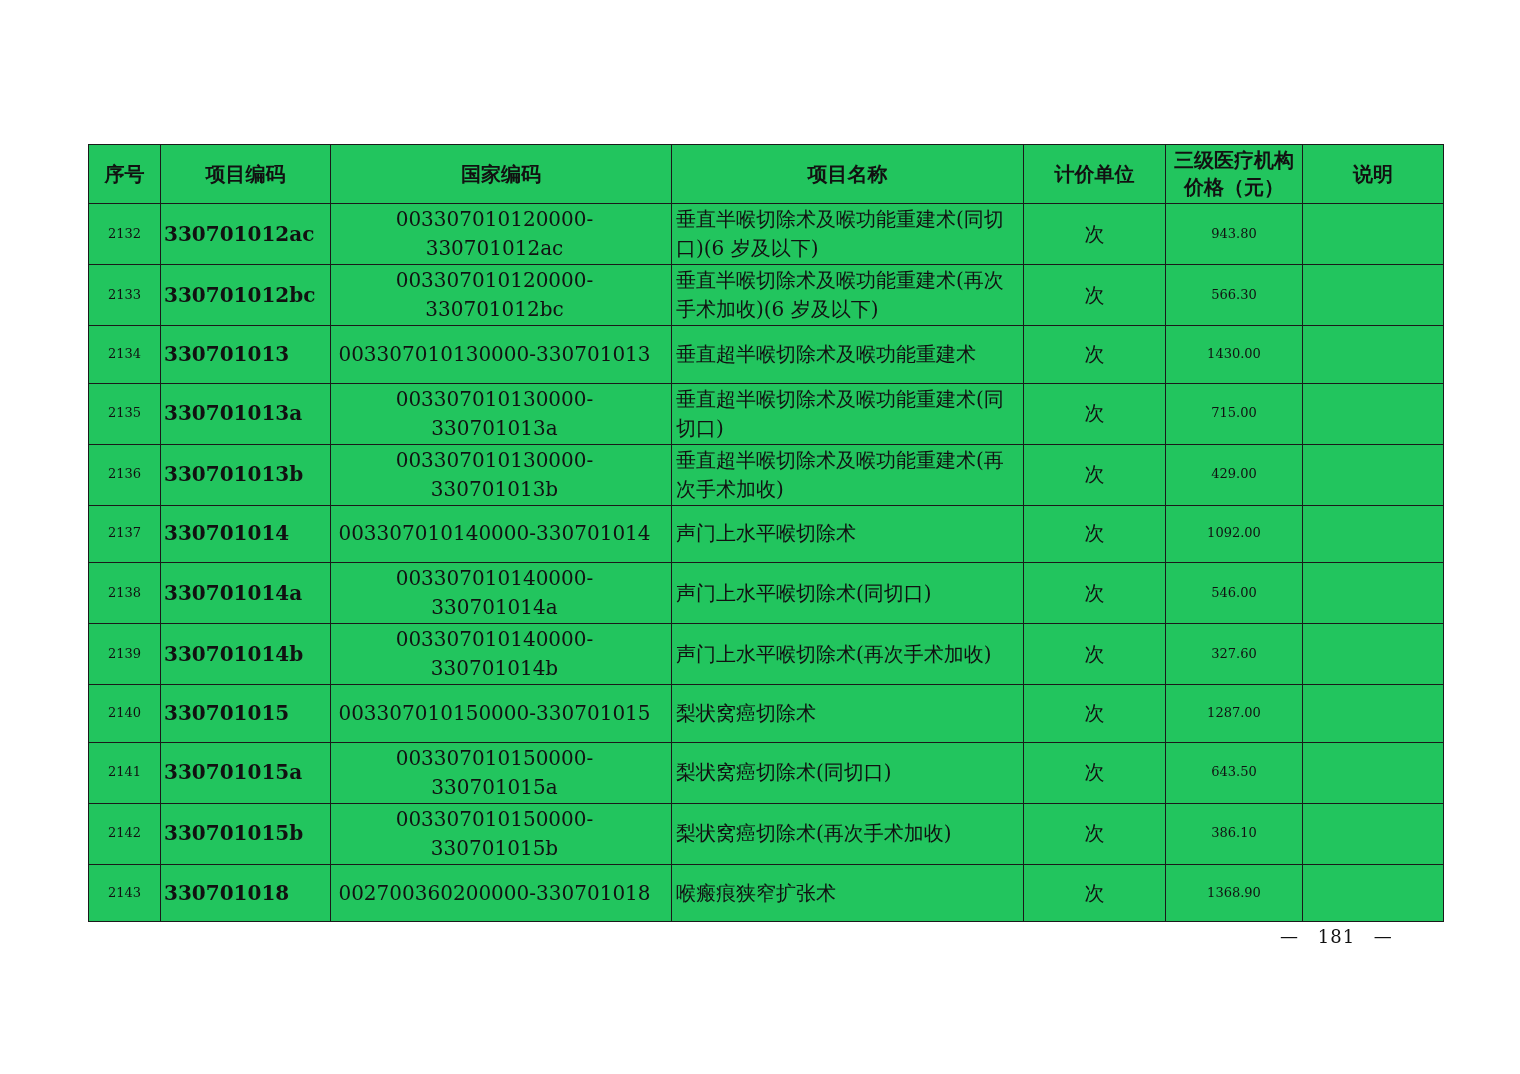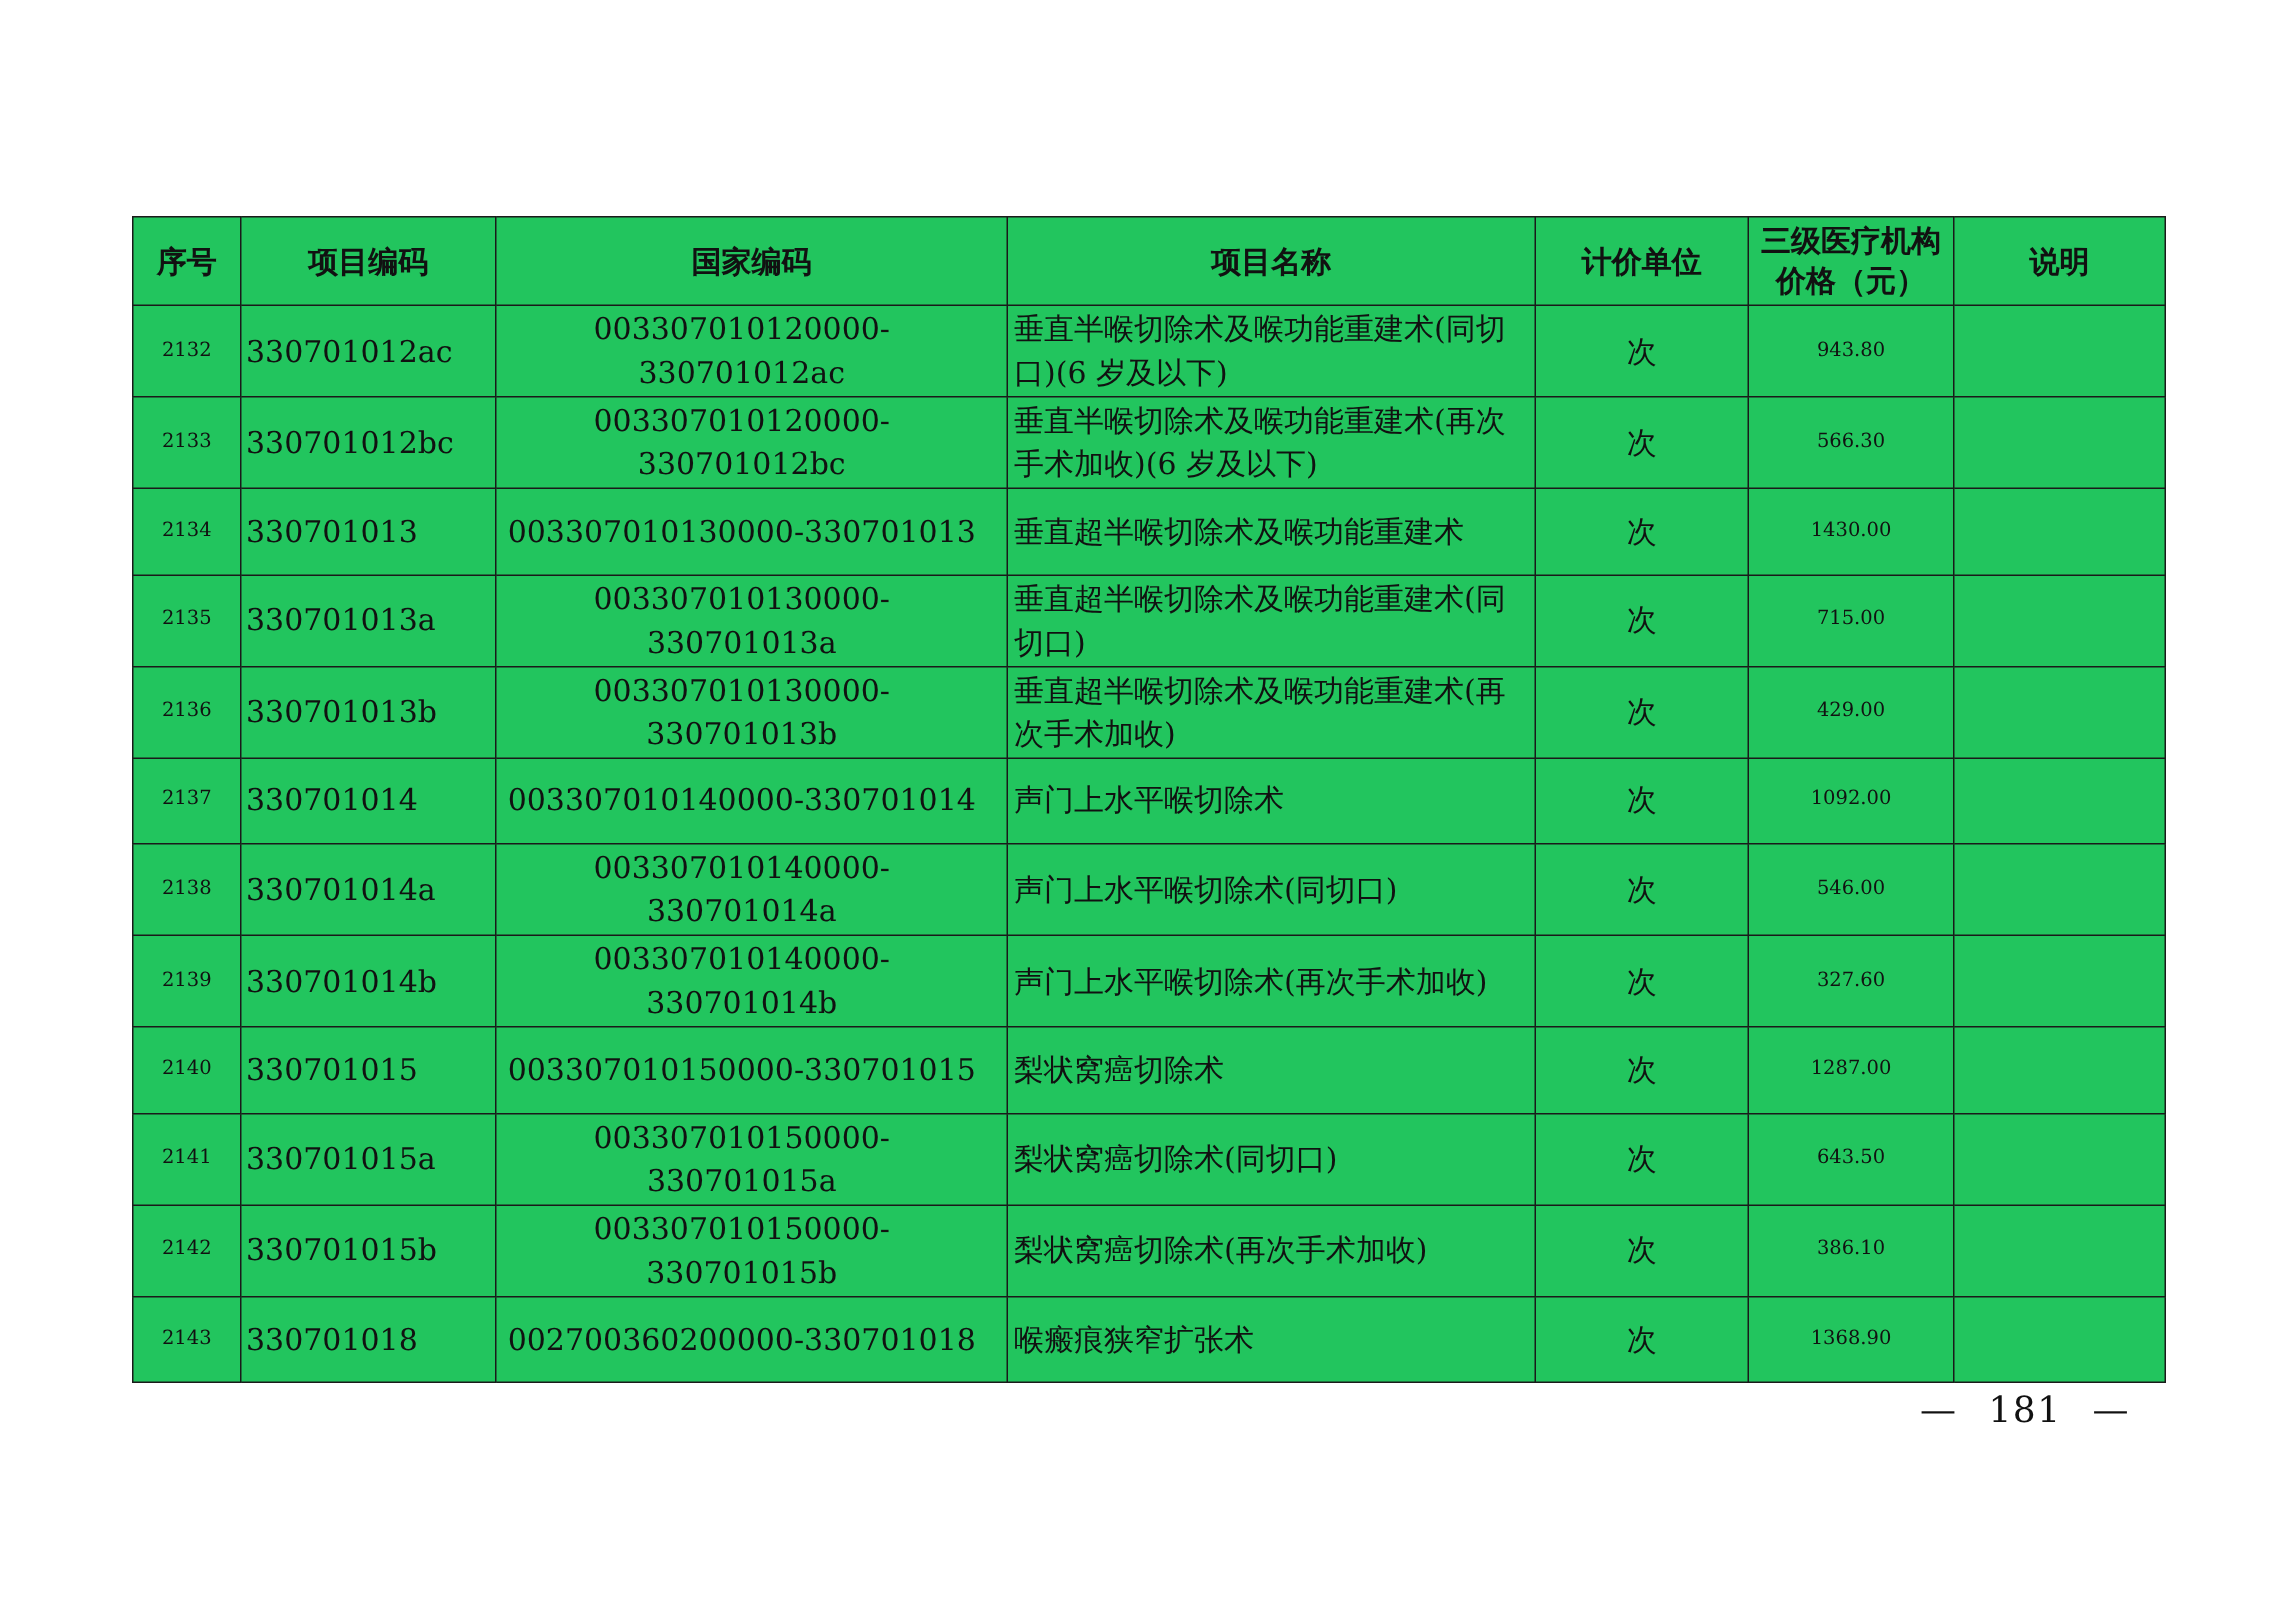"330701012ac" td.c-code { font-weight: none -> bold }
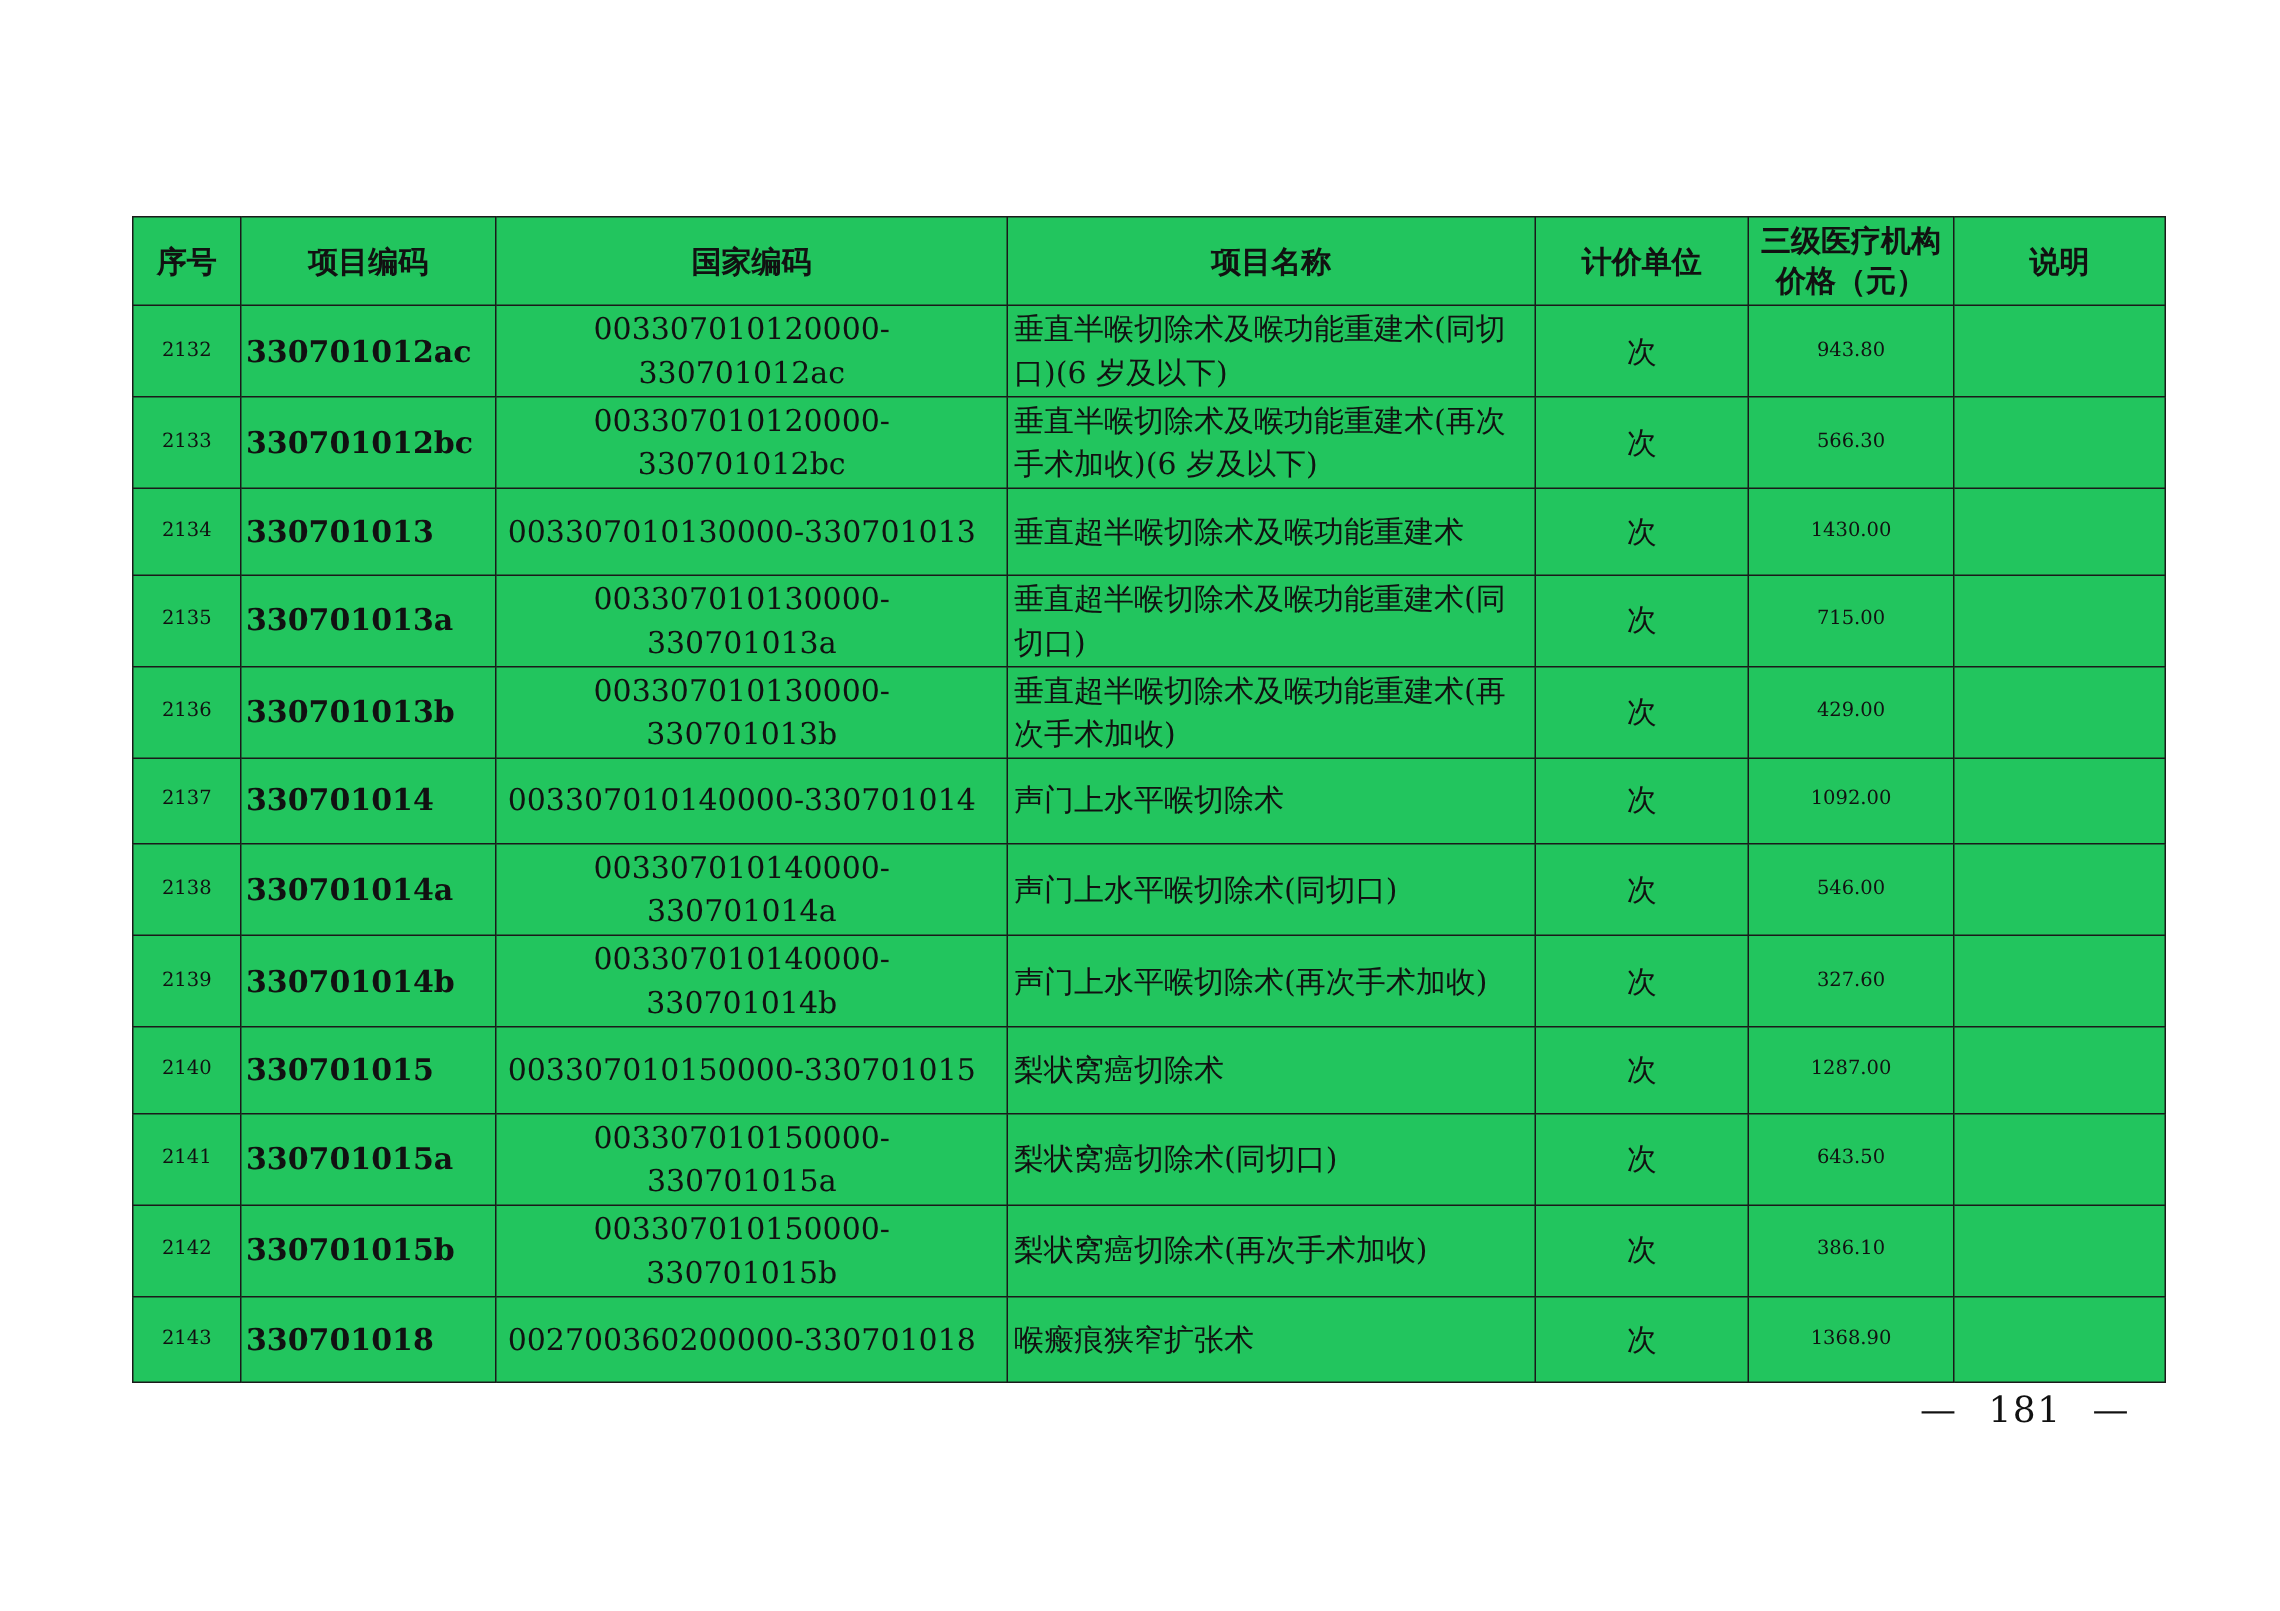"— 181 —" .page-number { font-size: 24px -> 18px }
